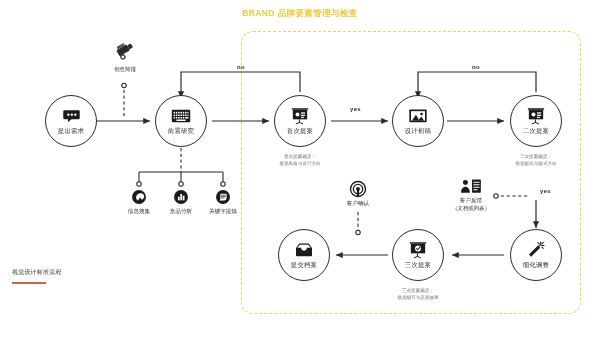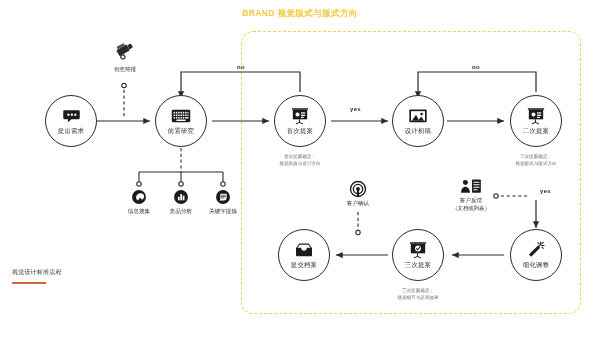"BRAND 视觉版式与版式方向" div.brand-title { text: 视觉版式与版式方向 -> 品牌要素管理与检查 }
